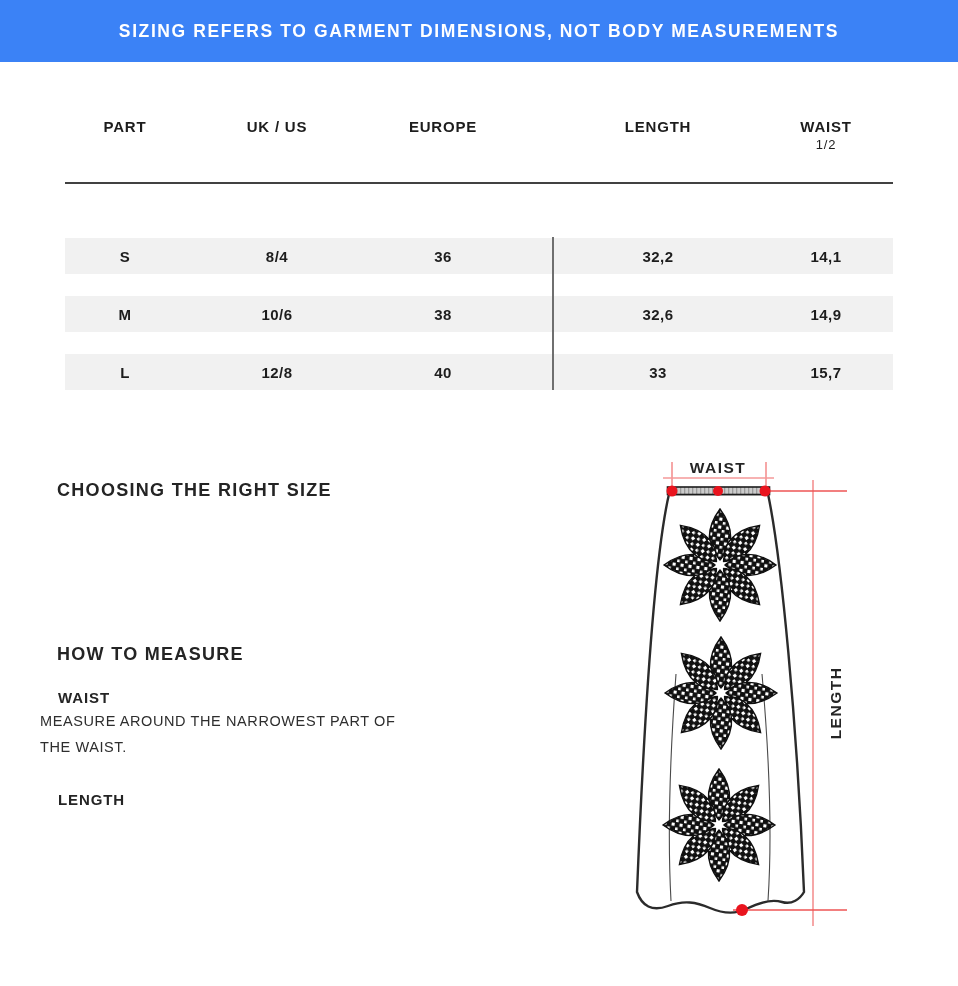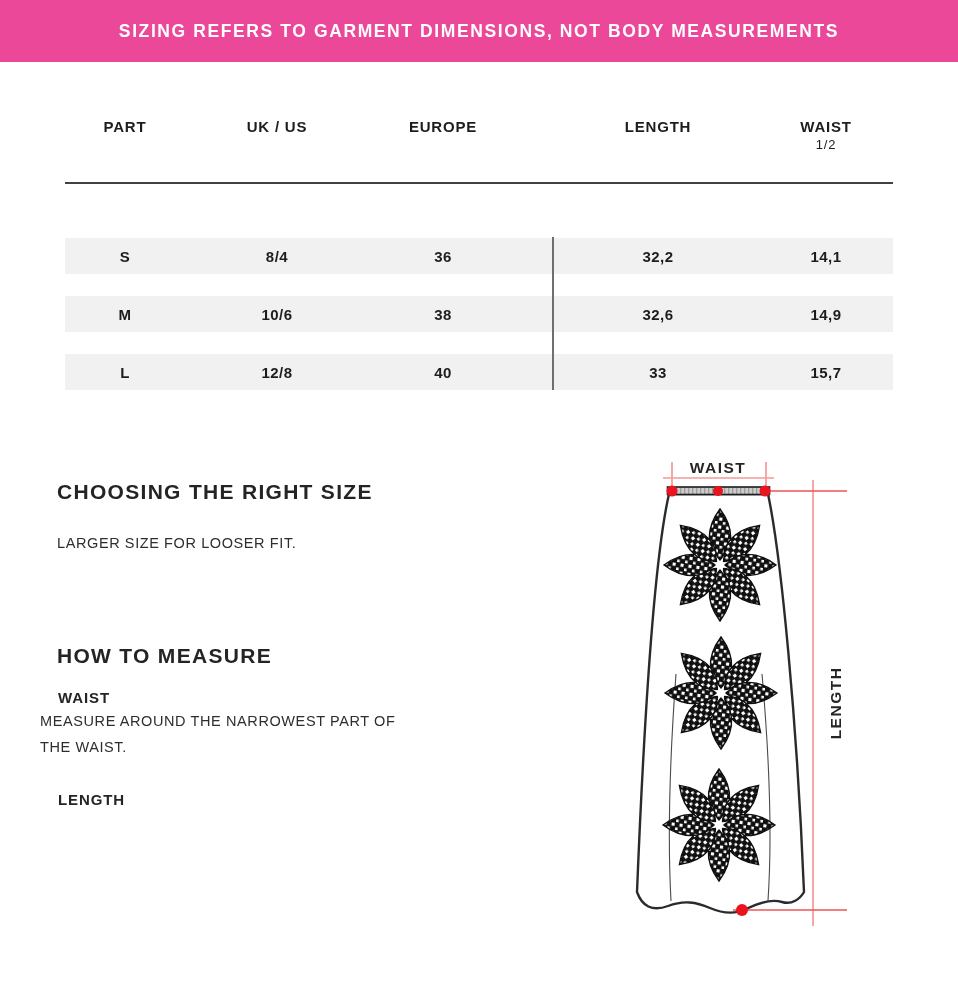"SIZING REFERS TO GARMENT DIMENSIONS," .banner { background: #ec4899 -> #3b82f6 }
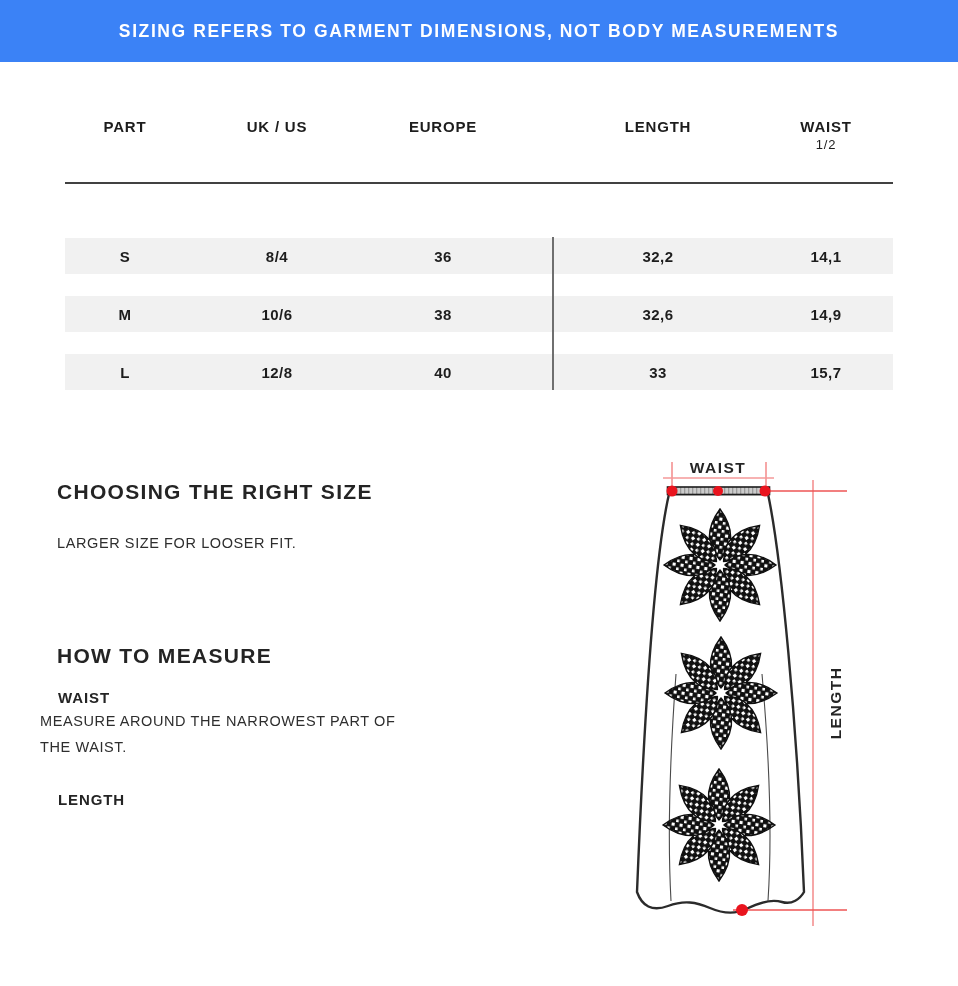"CHOOSING THE RIGHT SIZE" .sec-title { font-size: 21px -> 18px }
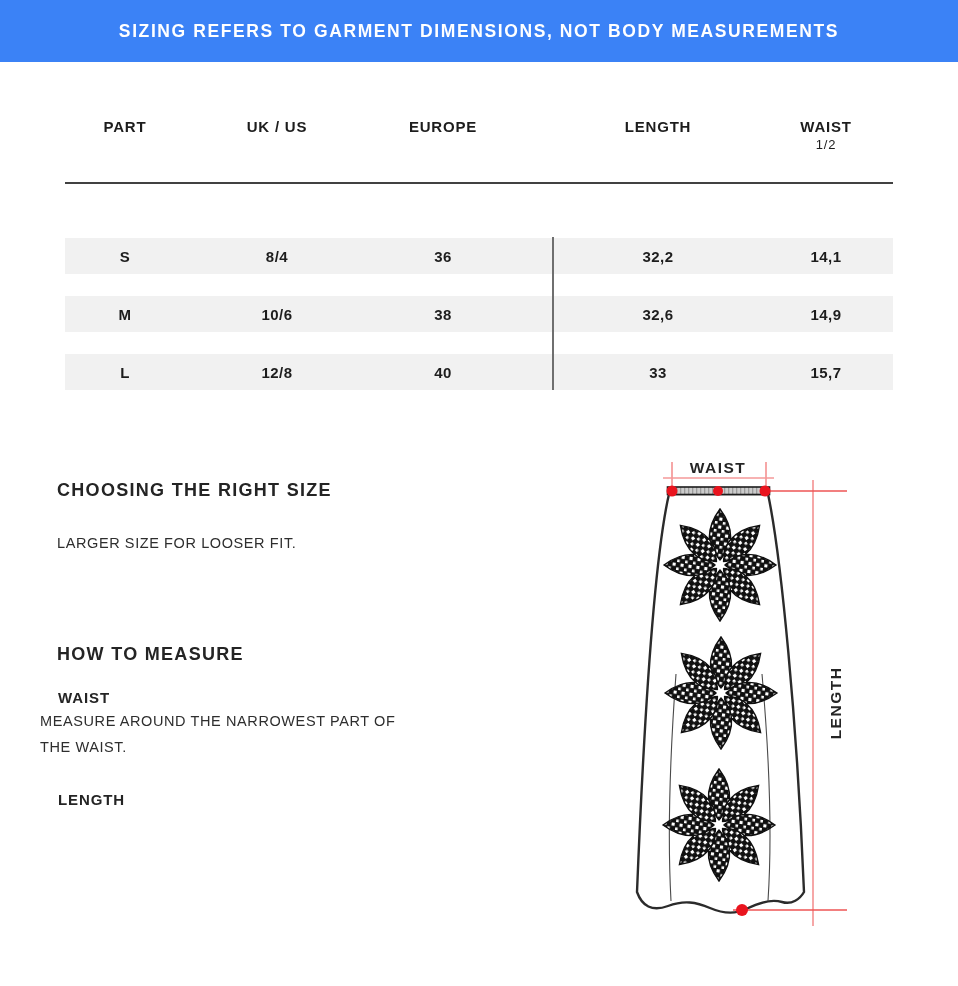"LARGER SIZE FOR LOOSER FIT." div { html: <div>LARGER SIZE FOR LOOSER FIT.</div> -> none }
